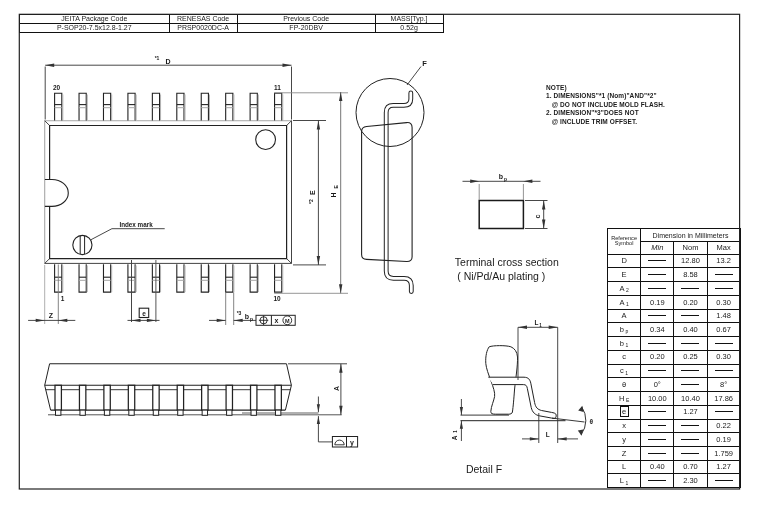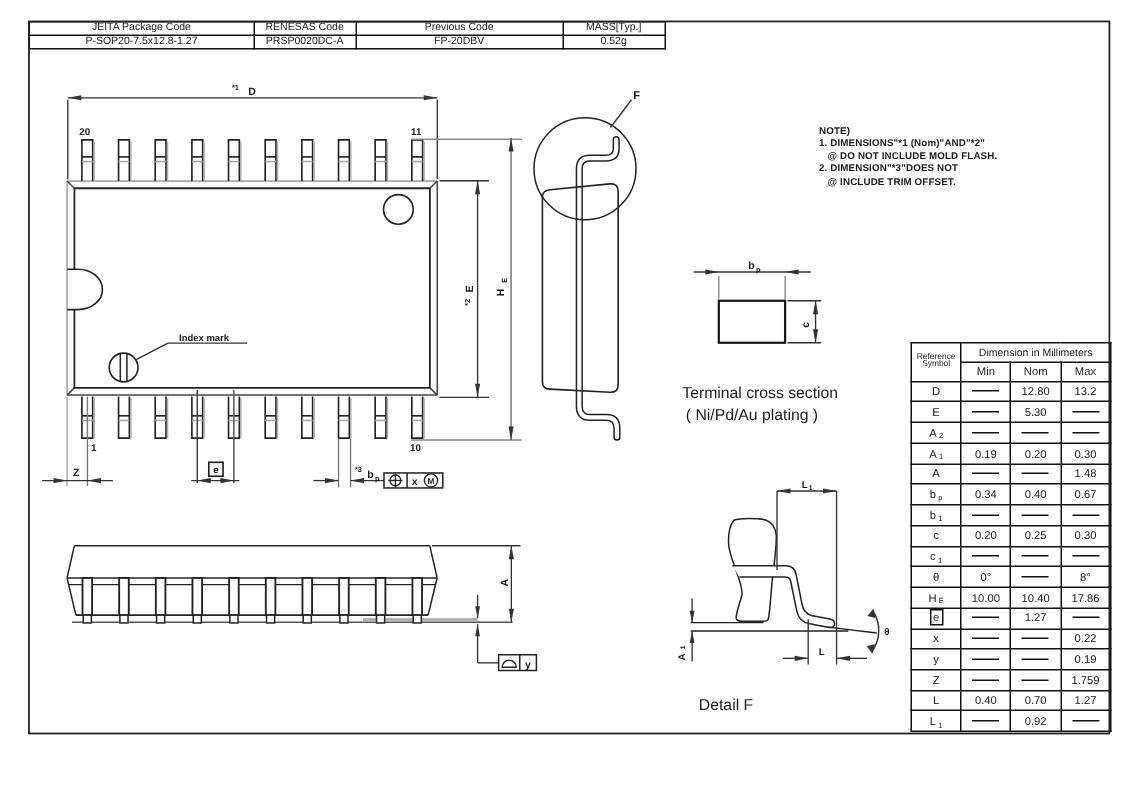"Min" td { font-style: none -> italic }
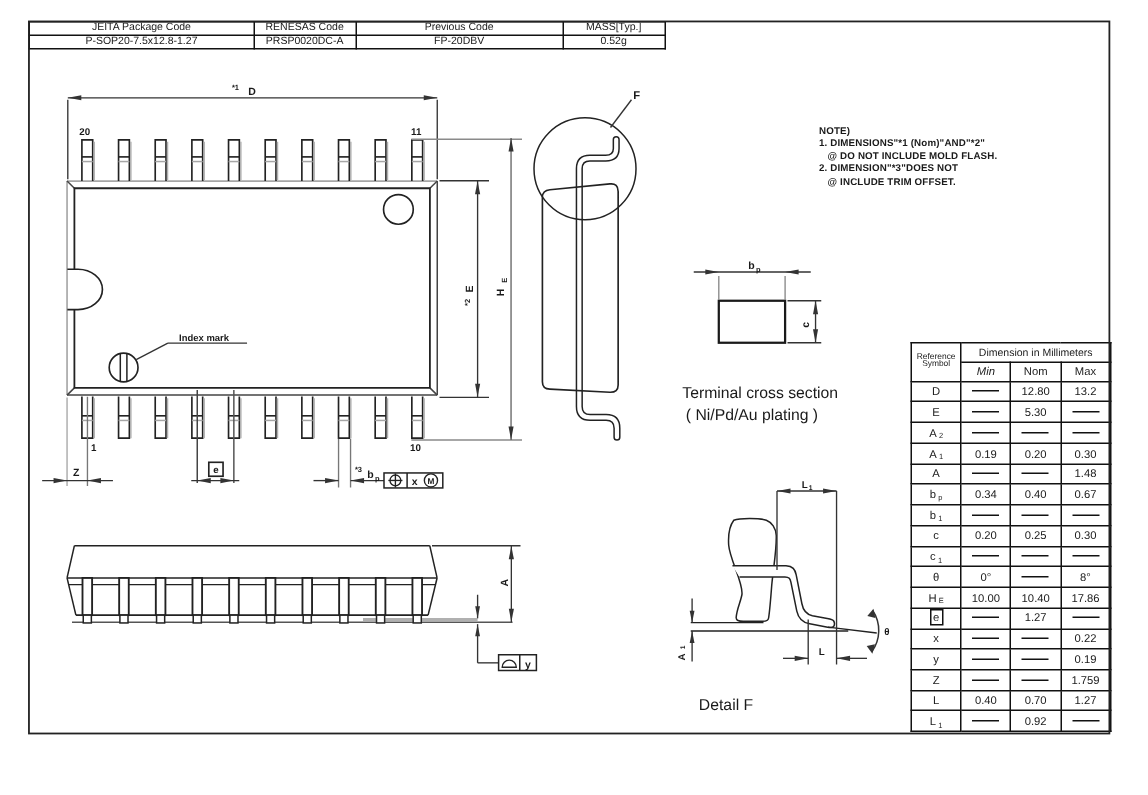"5.30" td { text: 5.30 -> 8.58 }
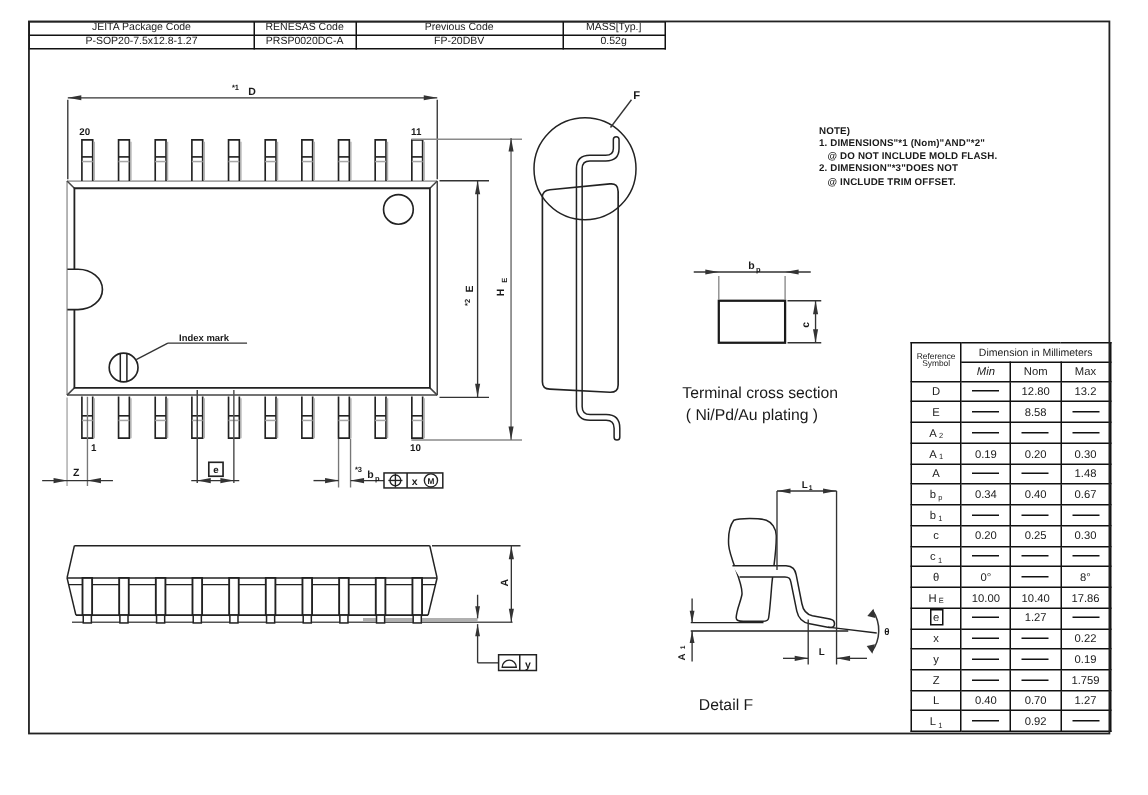"0.92" td { text: 0.92 -> 2.30 }
